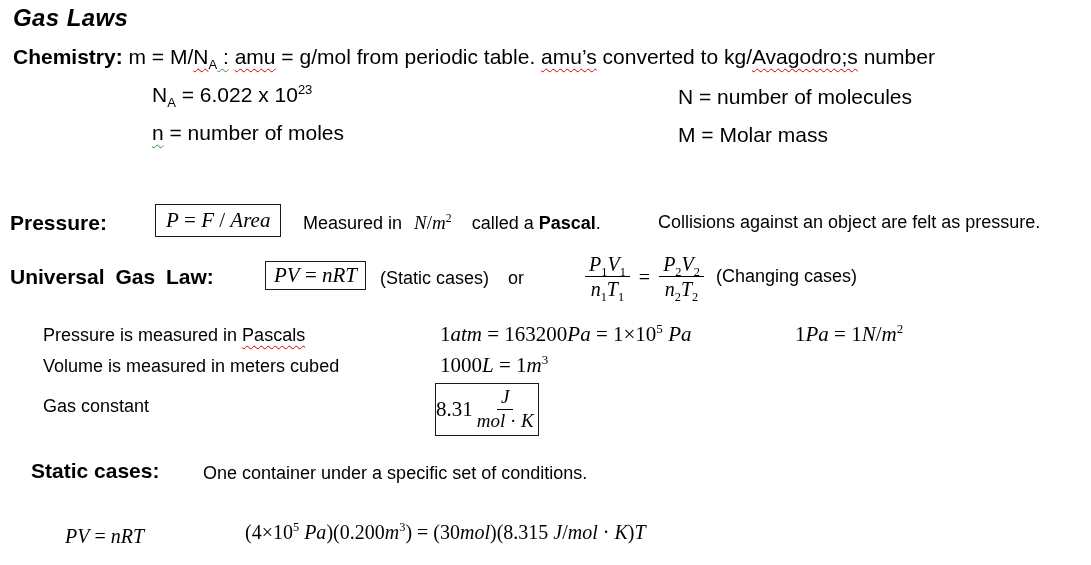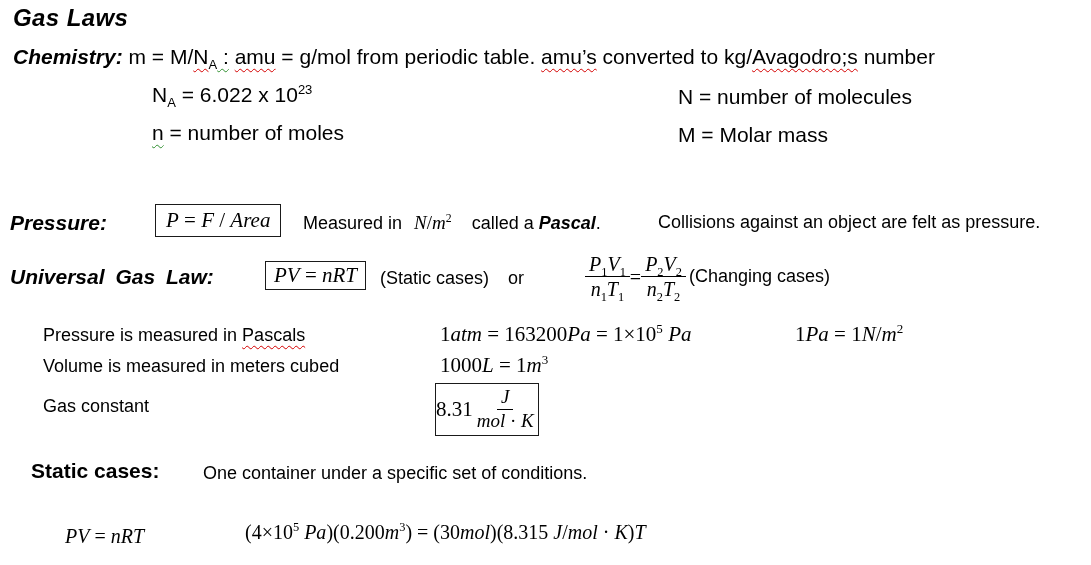"Chemistry:" .bi { font-style: italic -> none }
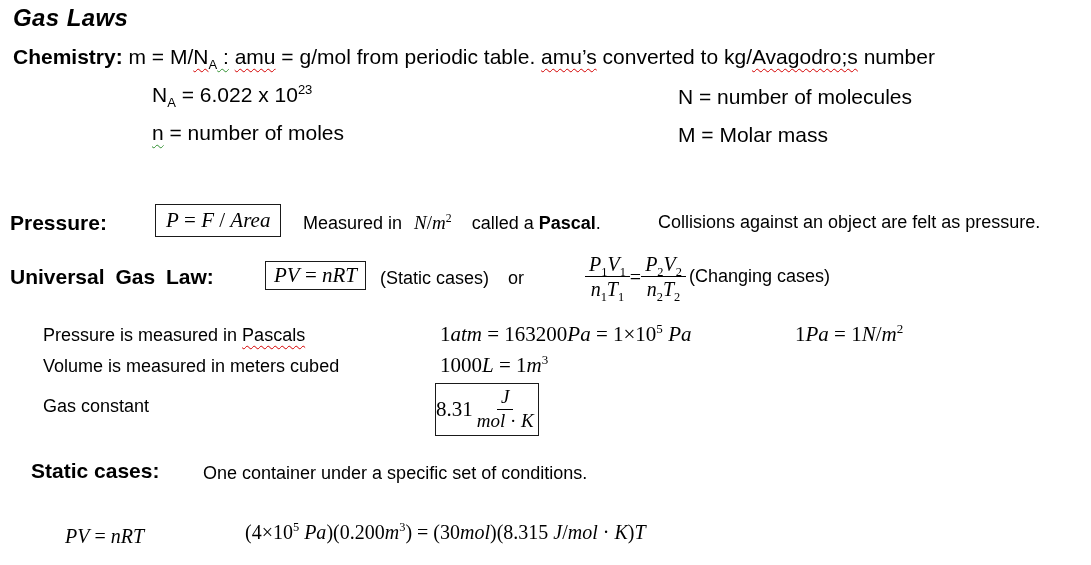"P1V1" .fracrow { gap: 0 -> 9px }
